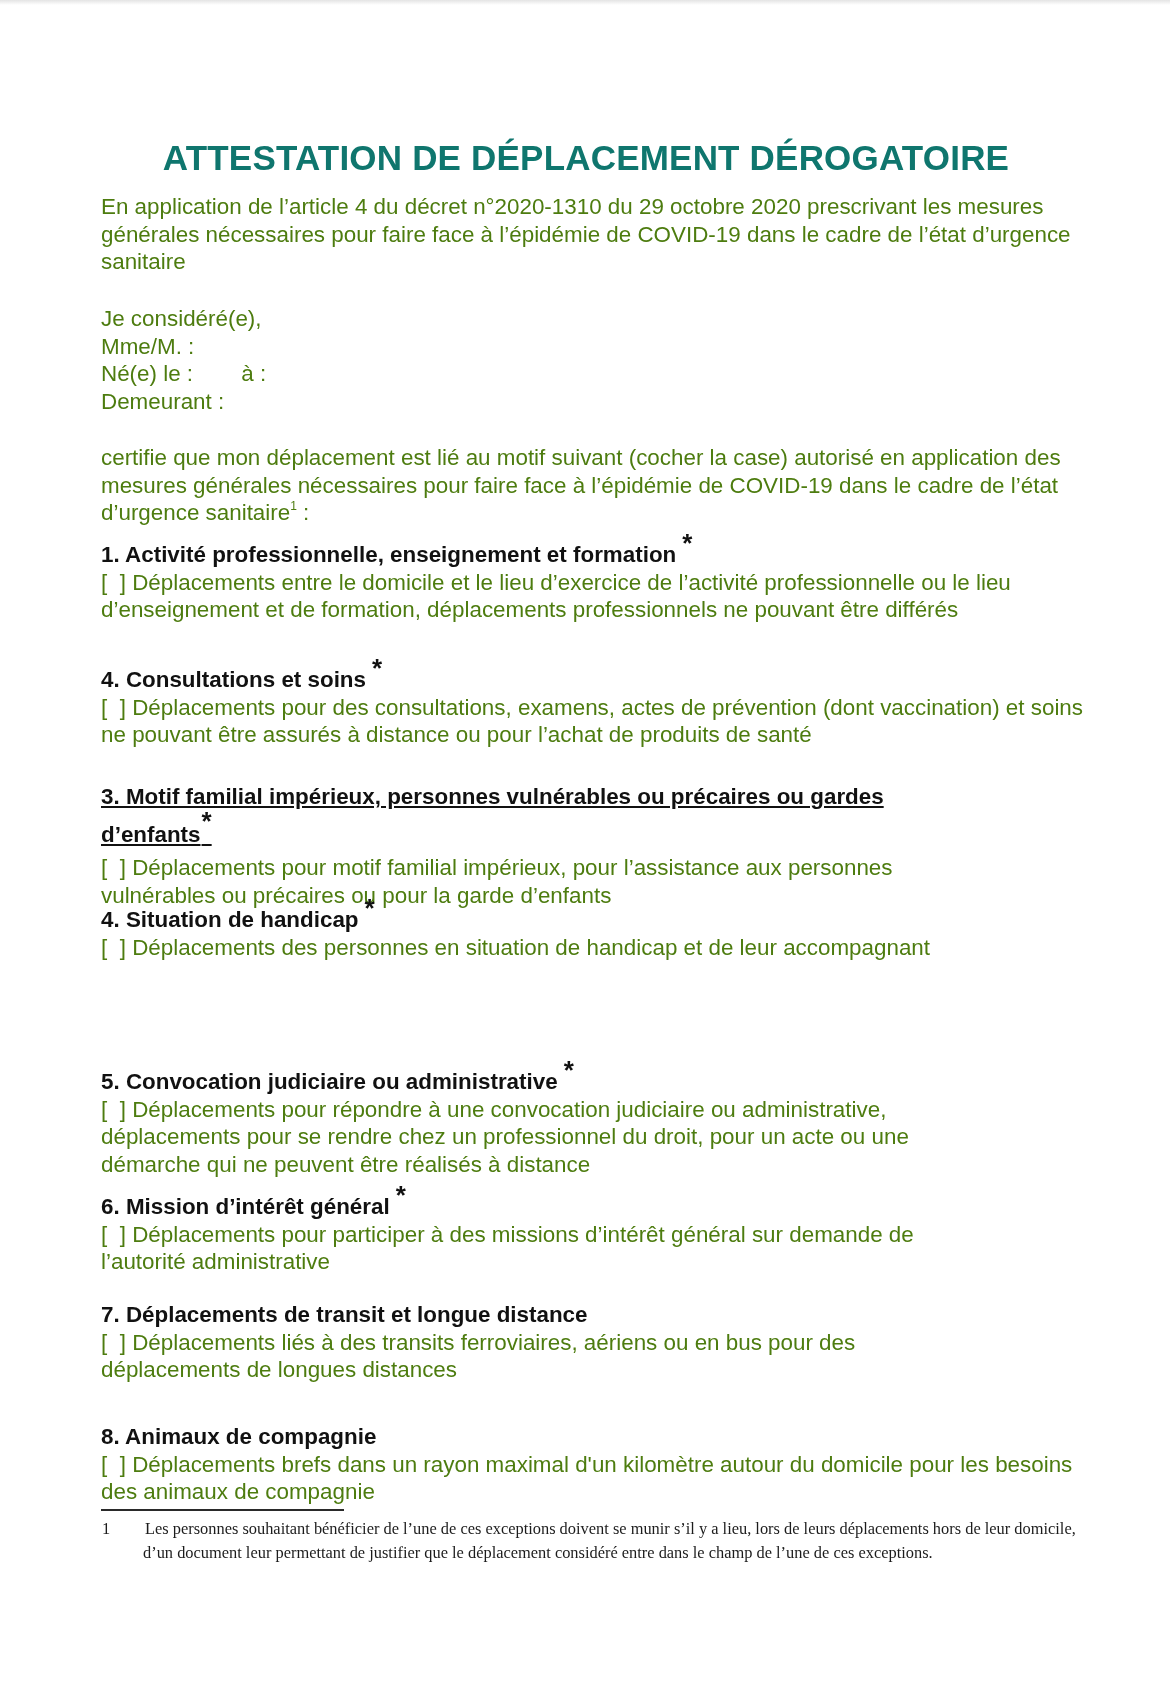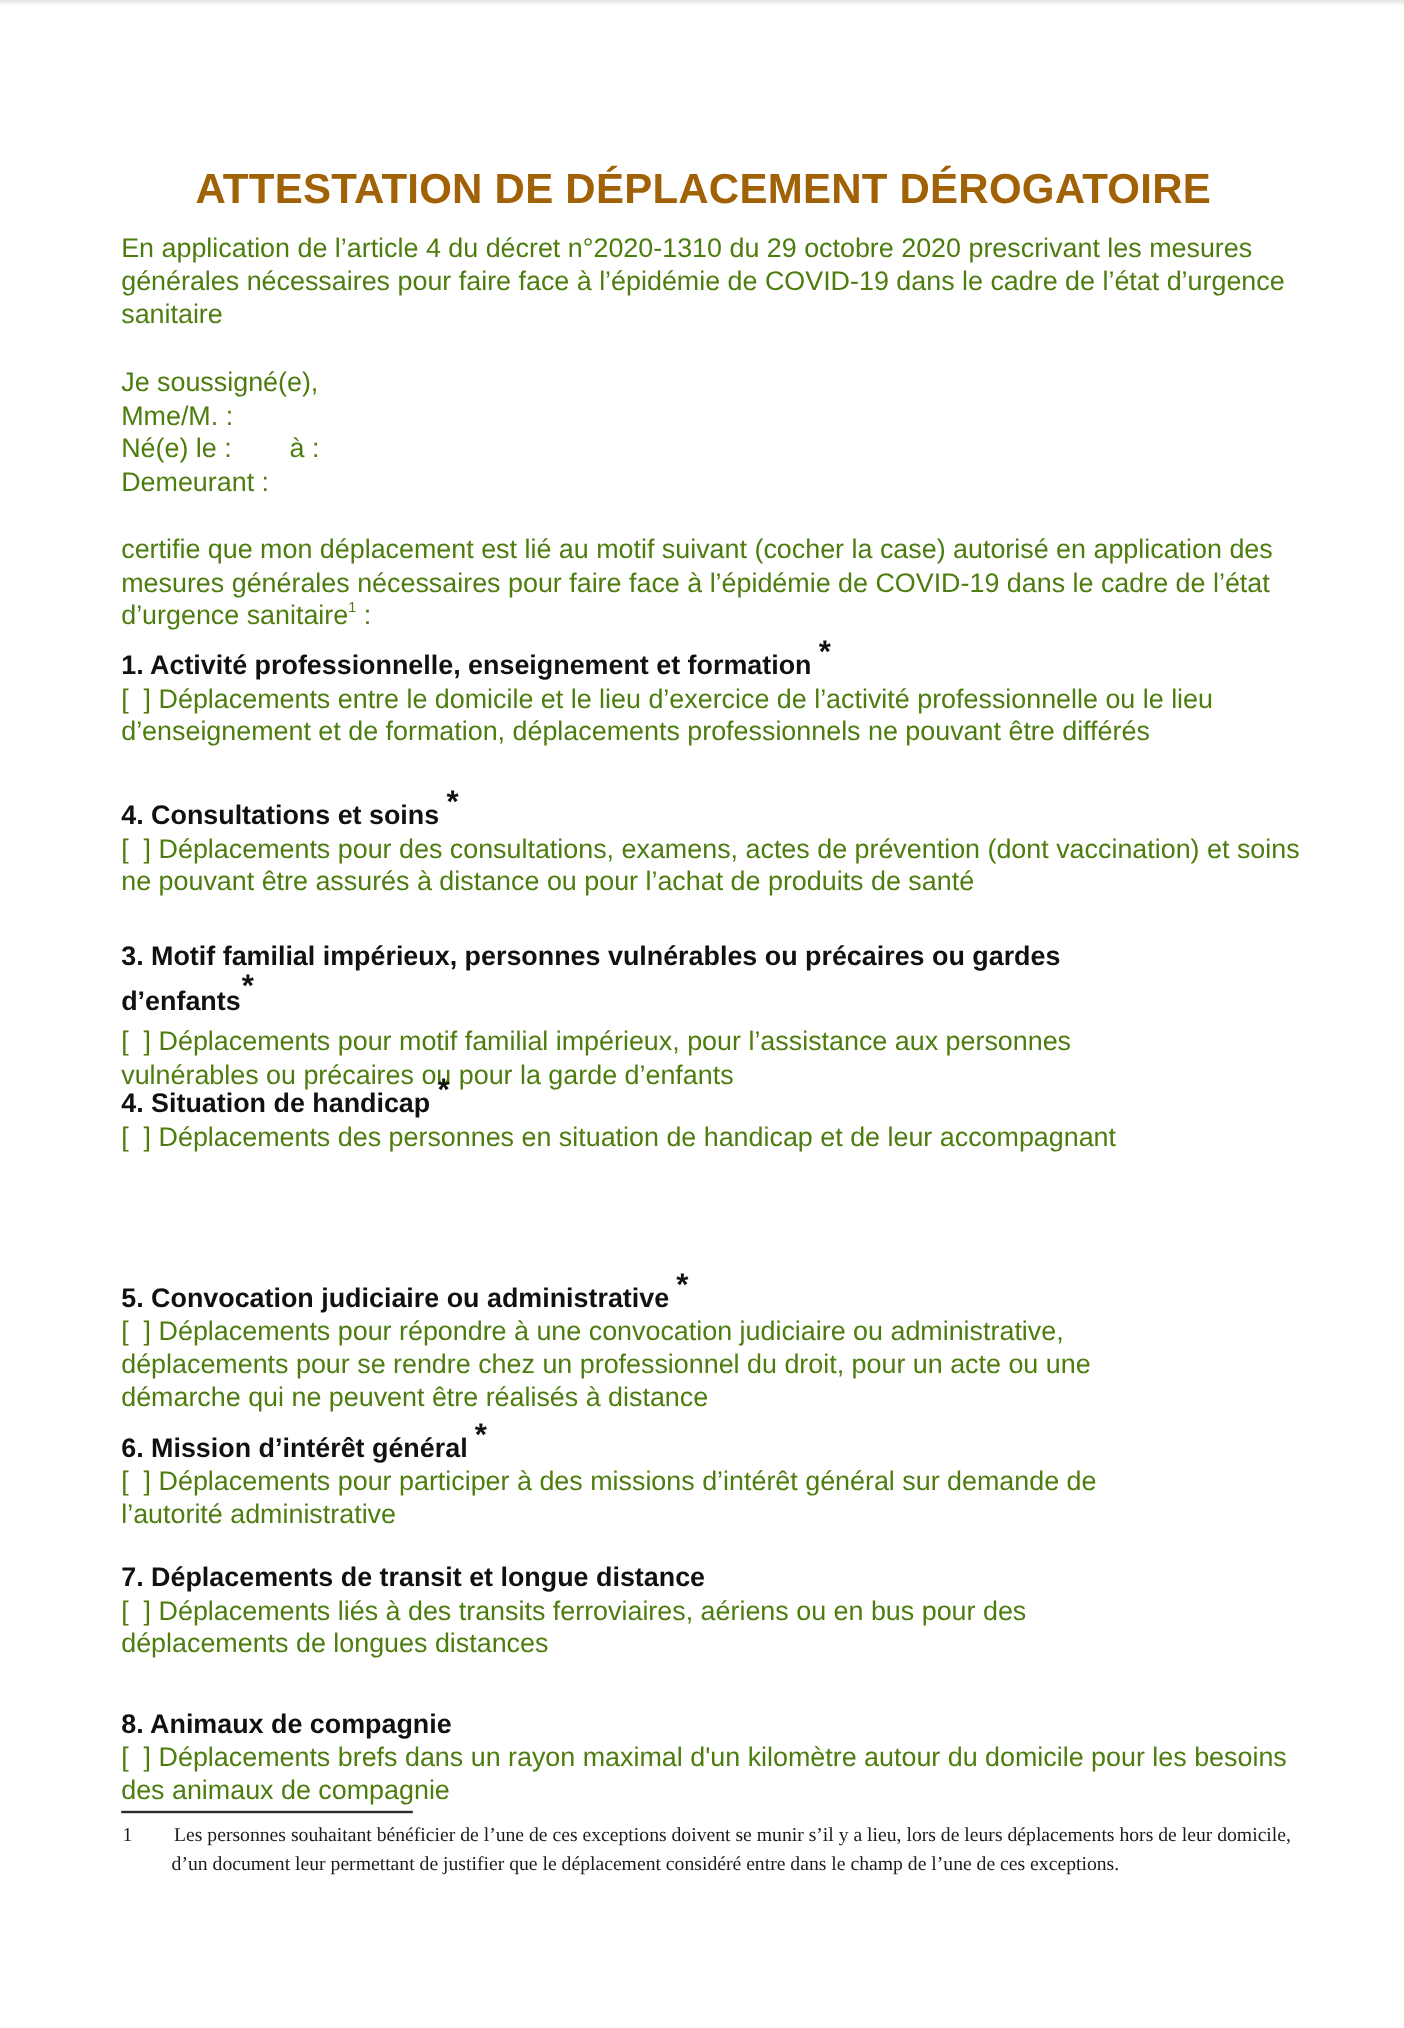"ATTESTATION DE DÉPLACEMENT DÉROGATOIRE" .title { color: #a16207 -> #0f766e }
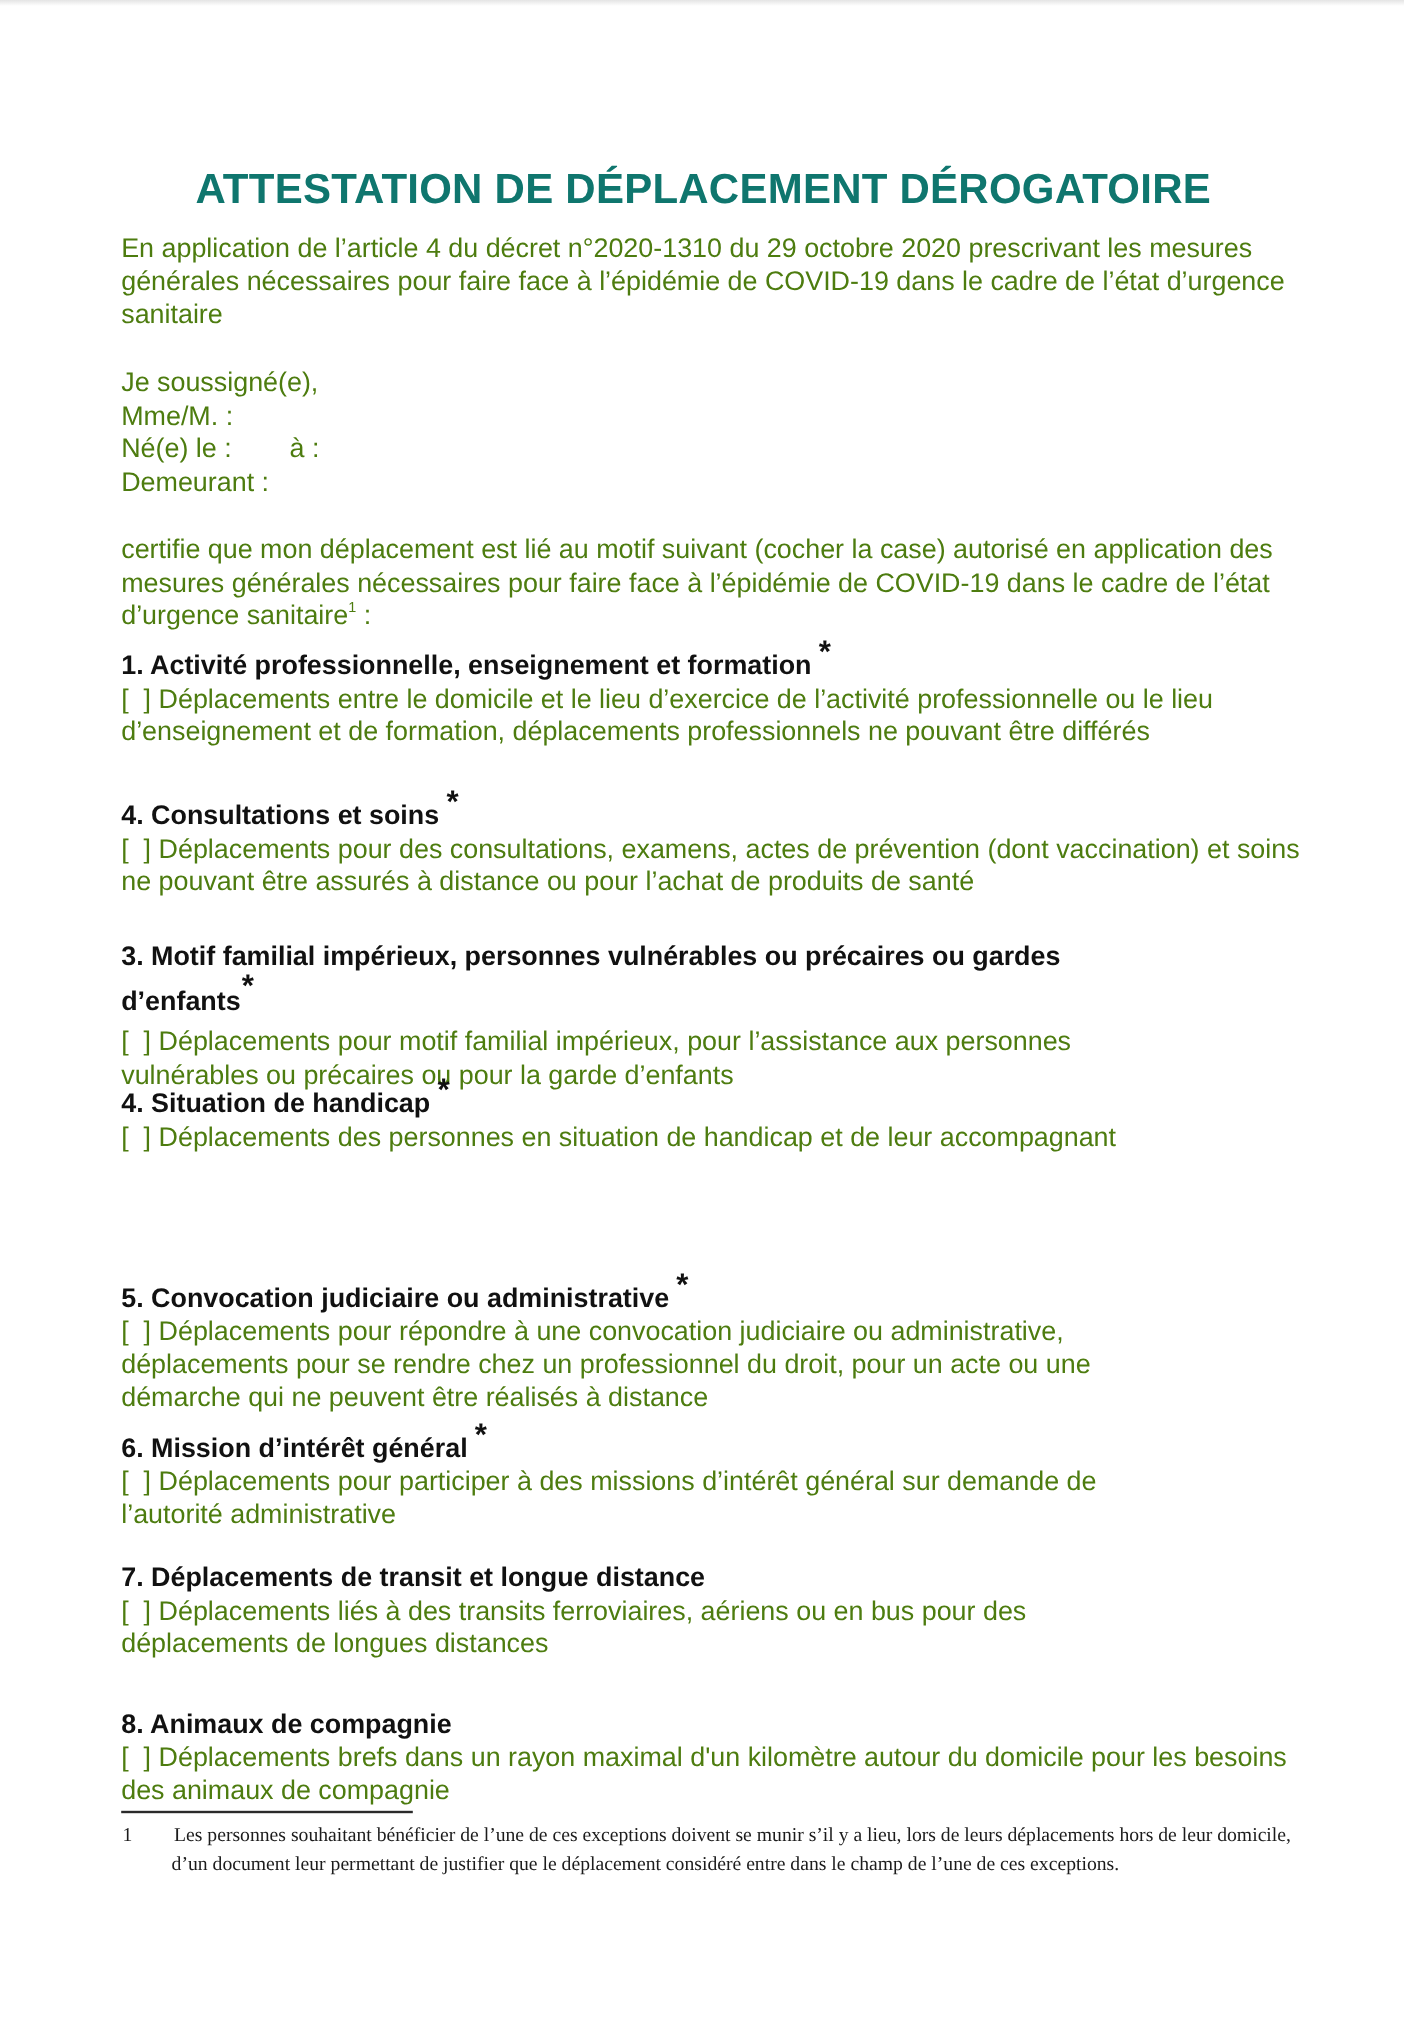"Je soussigné(e)," span.line { text: soussigné -> considéré }
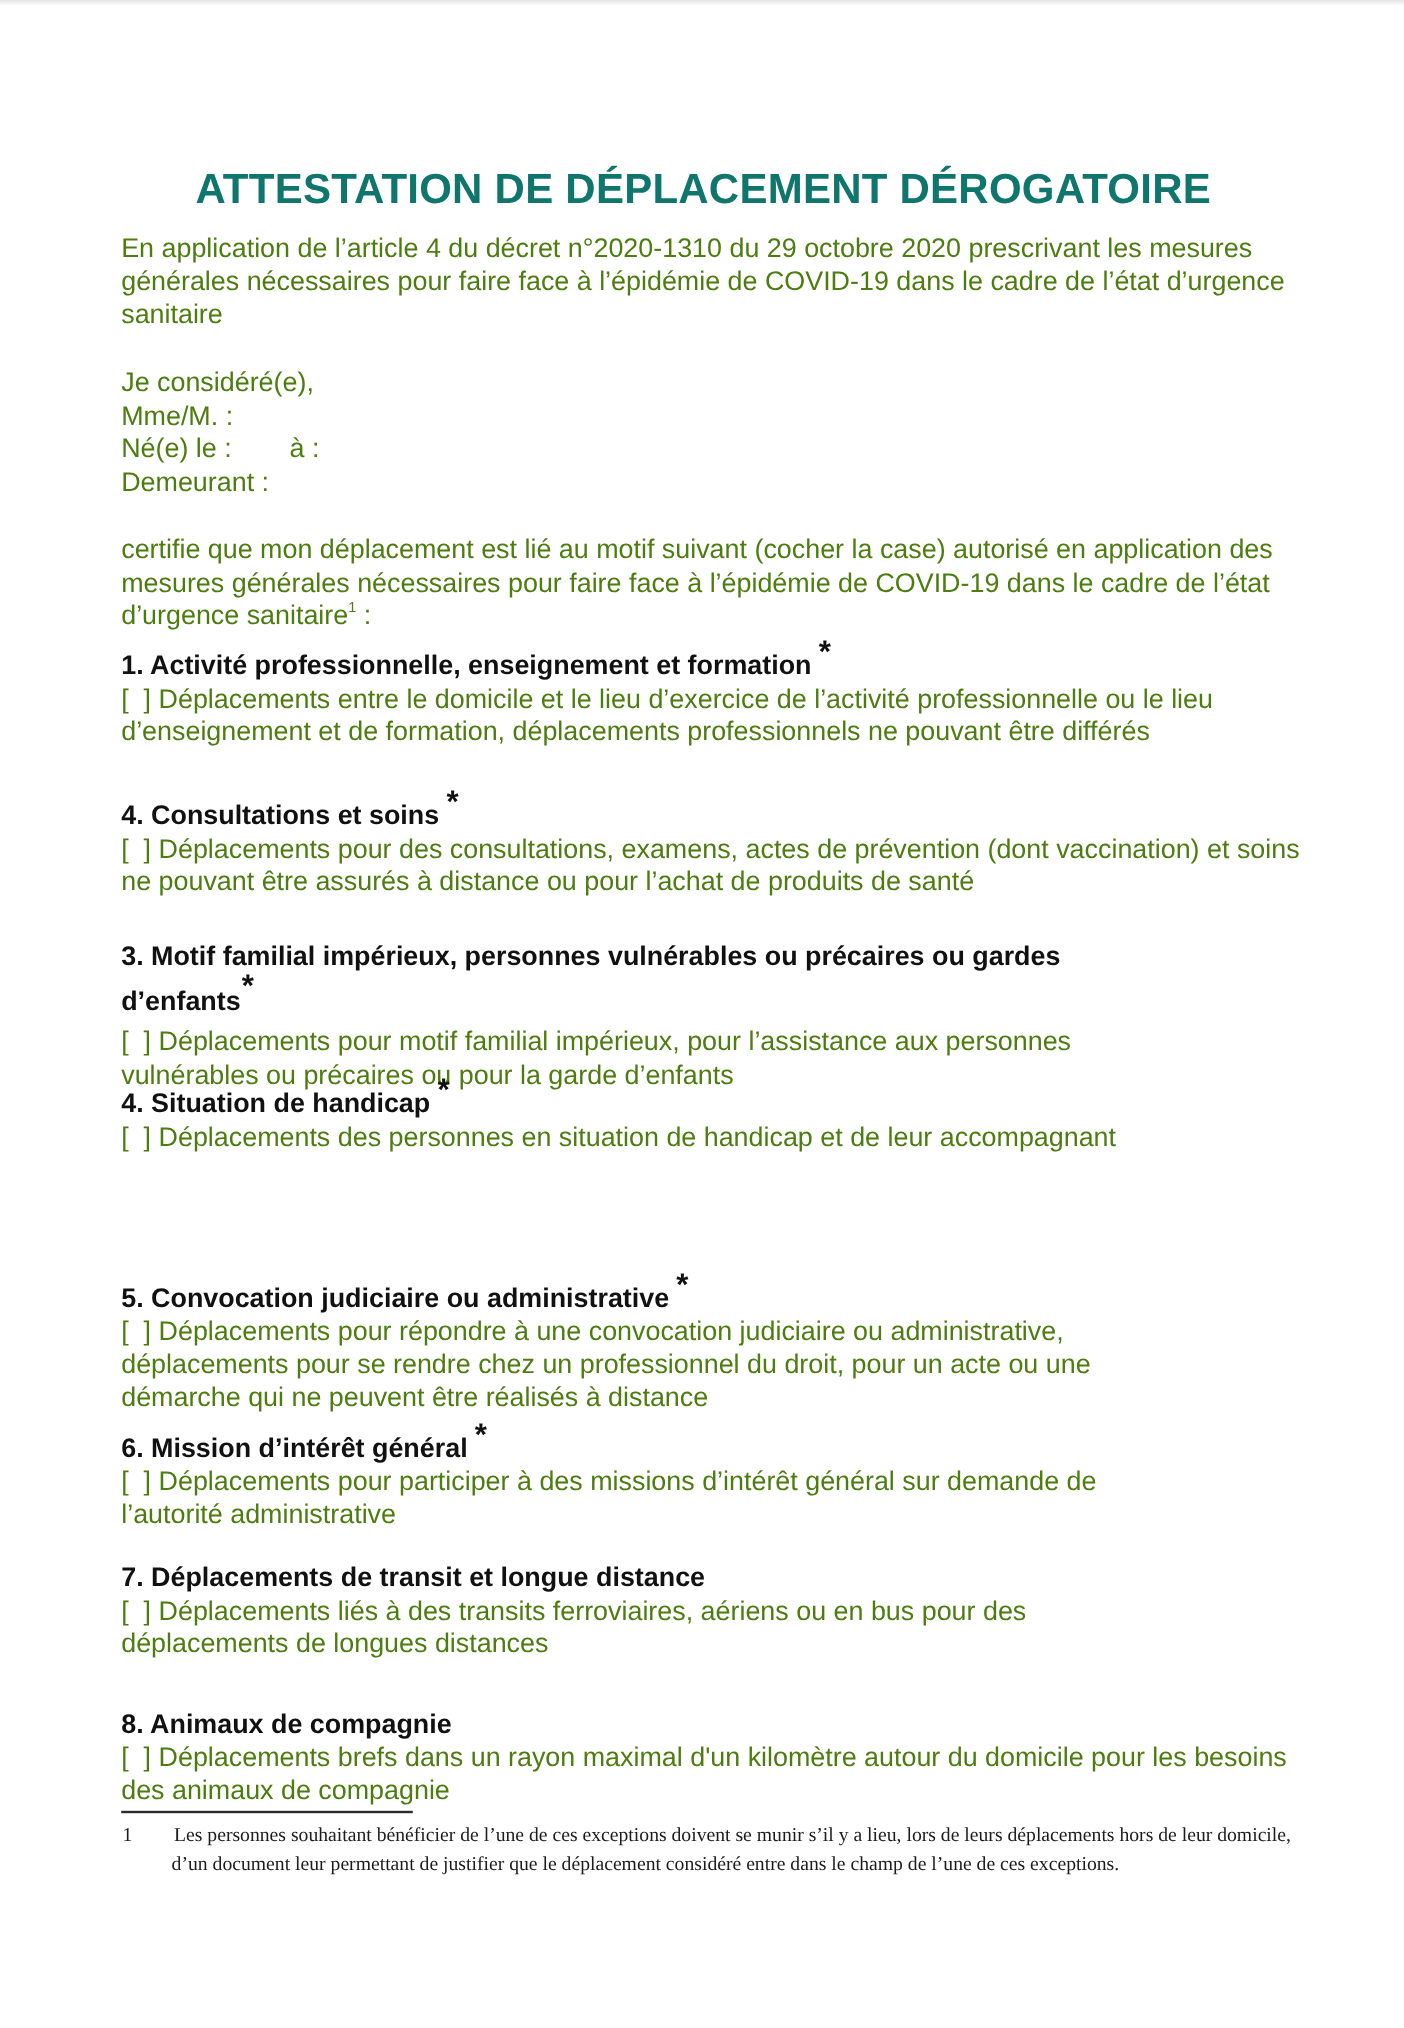"3. Motif familial impérieux, personnes" .motif-title.two-line { text-decoration: none -> underline }
